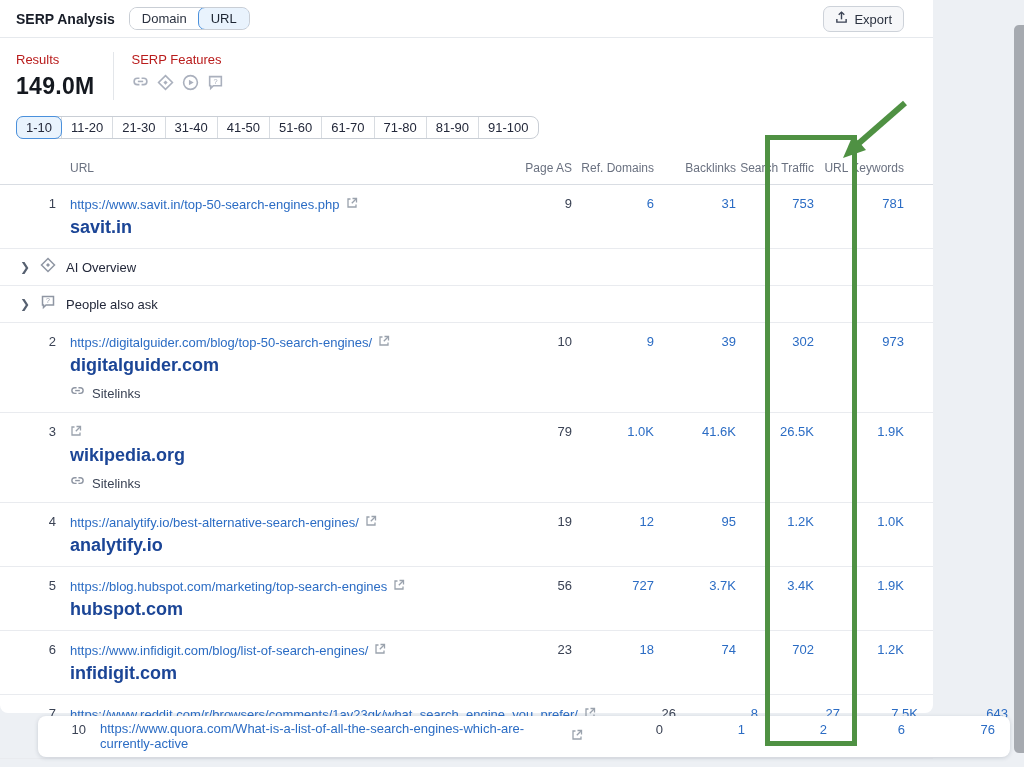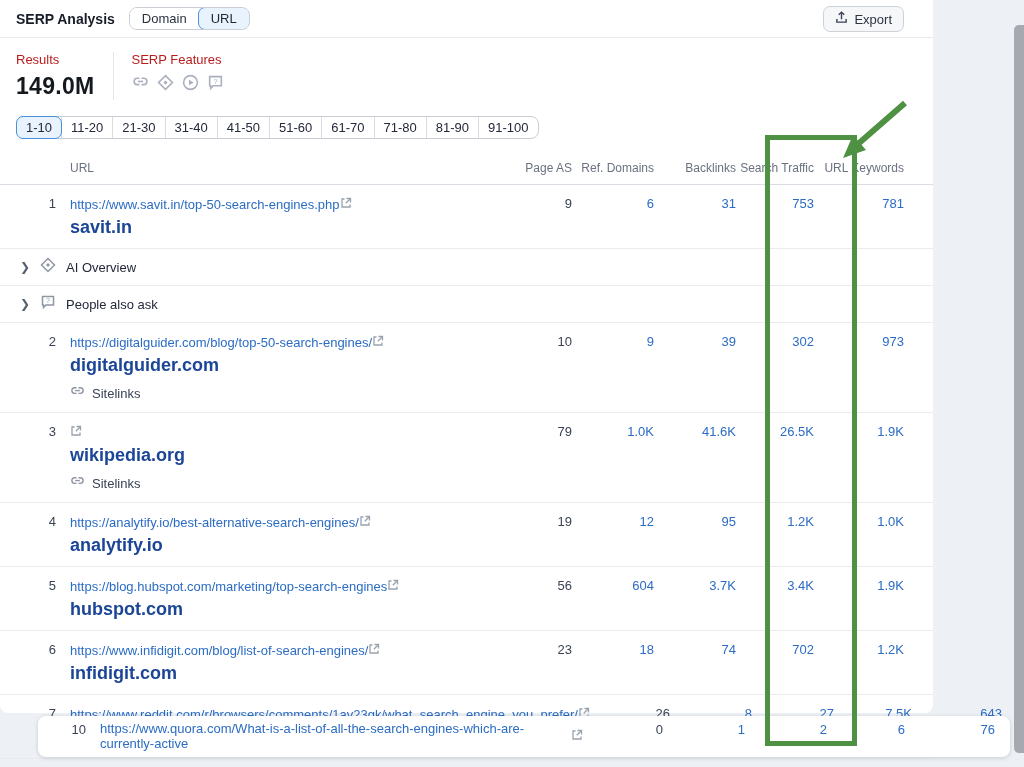"https://www.savit.in/top-50-search-engin" .url-line { gap: none -> 6px }
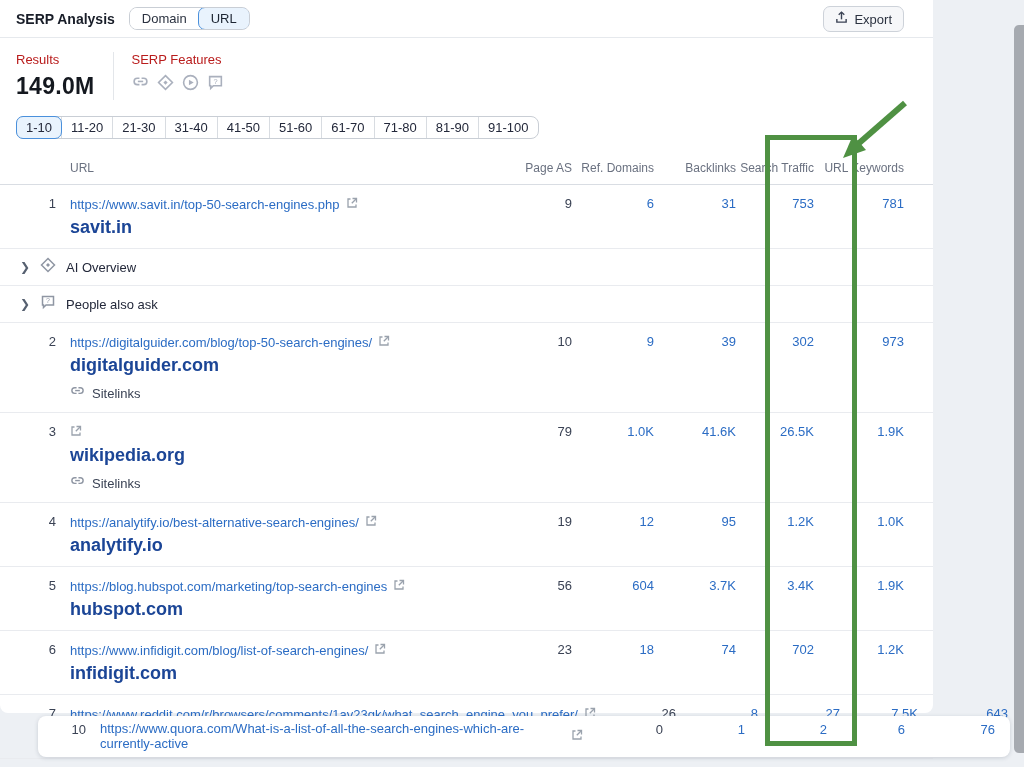"604" div.val { text: 604 -> 727 }
